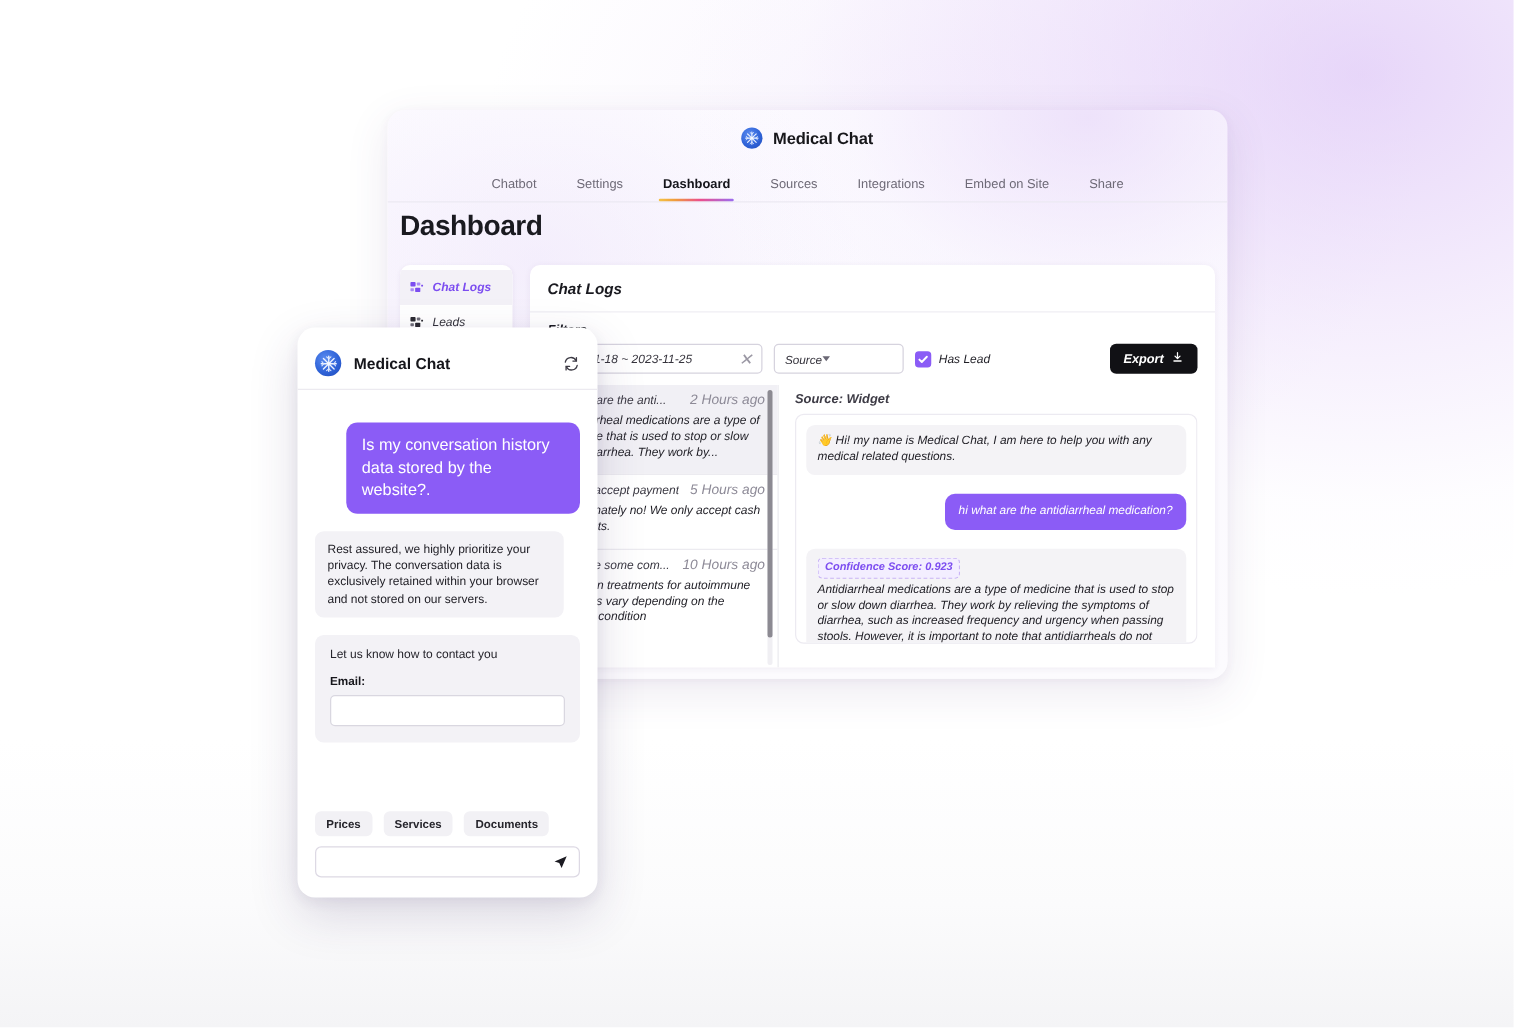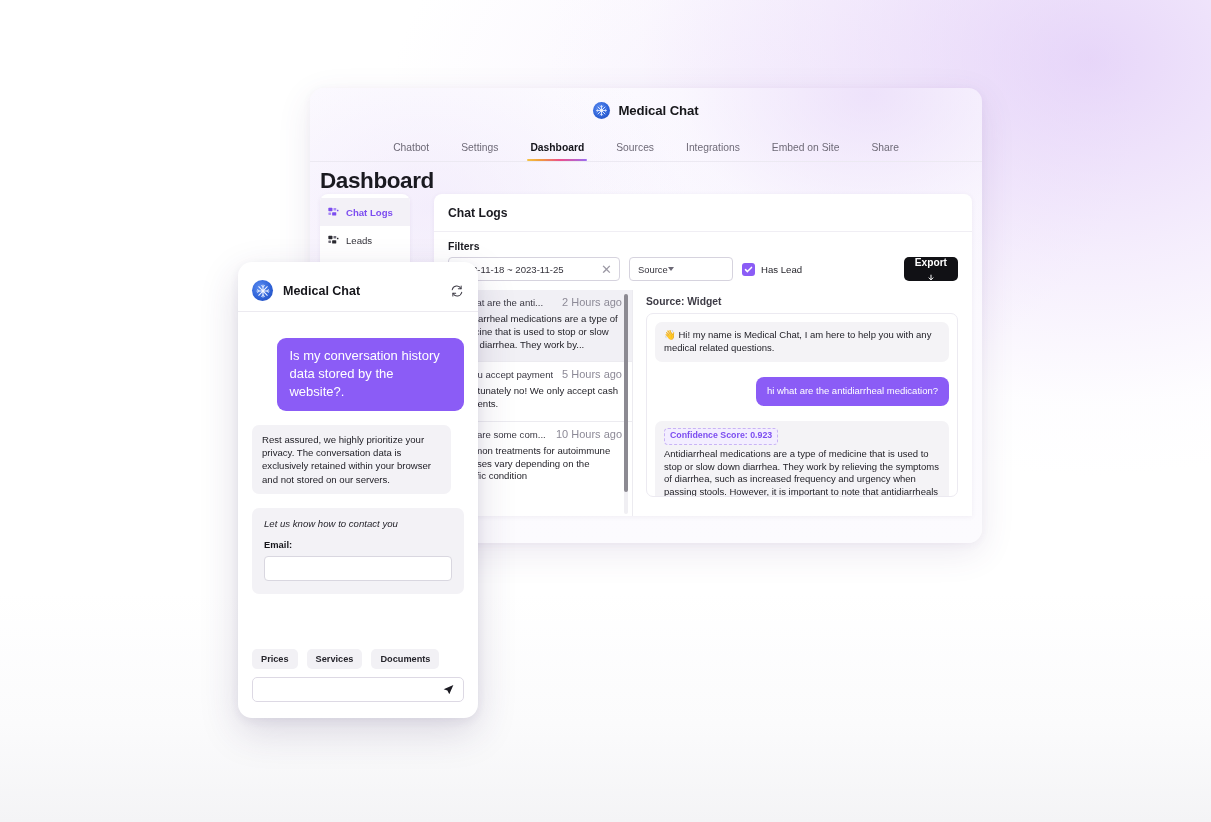"Chat Logs" #content-region { font-style: none -> italic; gap: 24px -> 14px; top: 106px -> 124px }
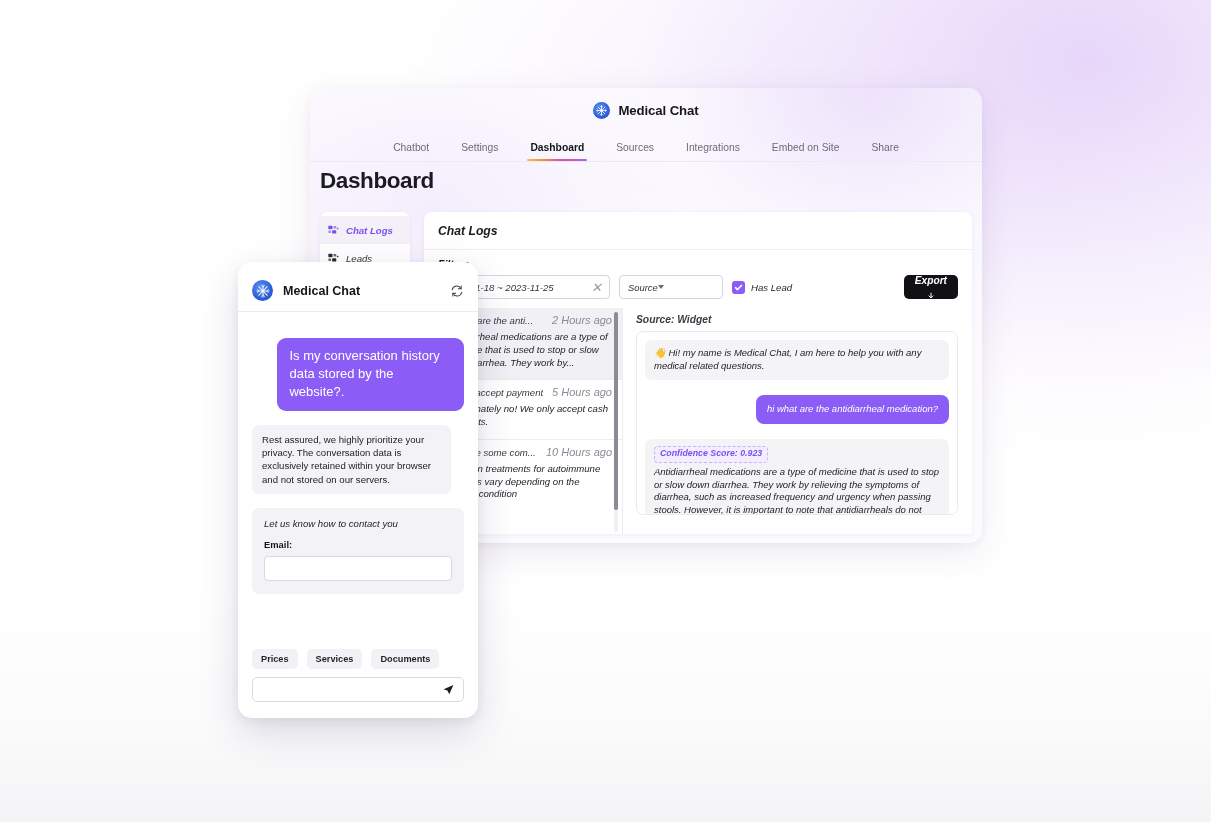"Export" #export-btn { flex-direction: column -> none }
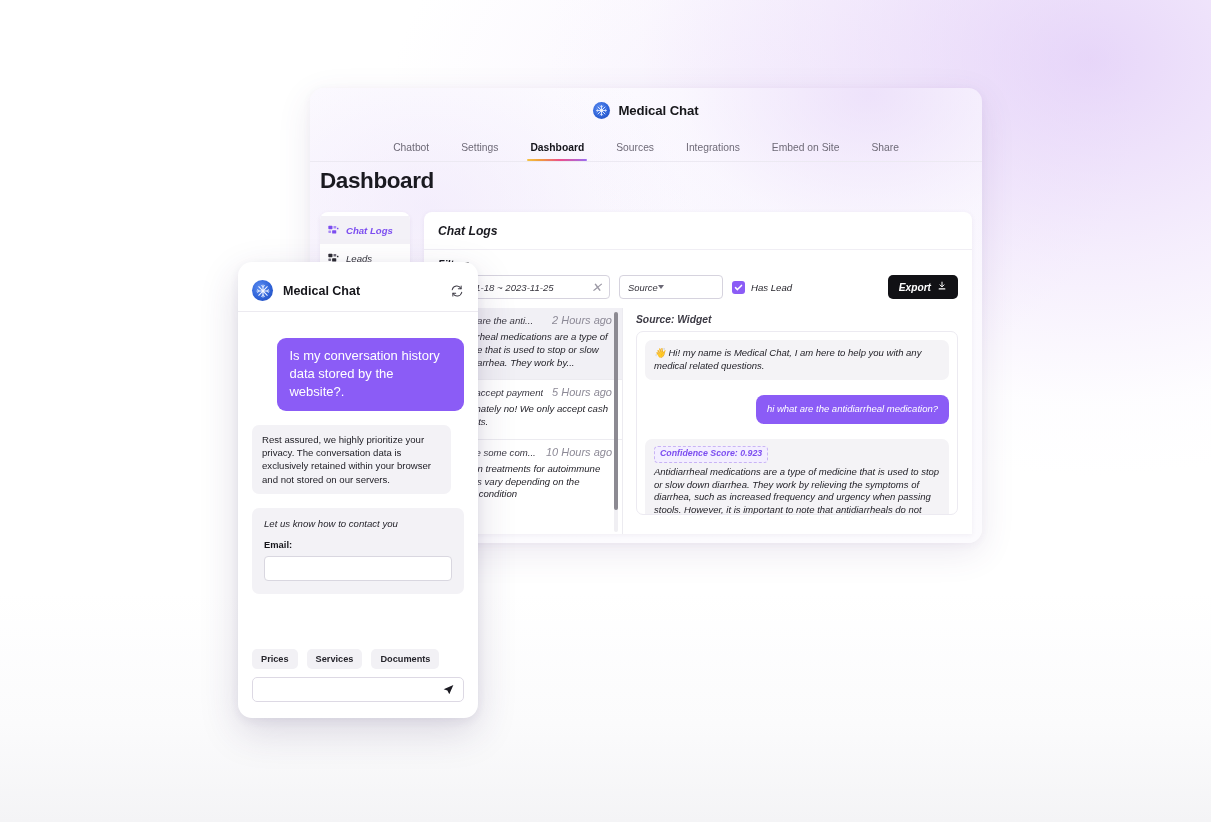"Let us know how to" .w-lead-title { font-style: italic -> none }
